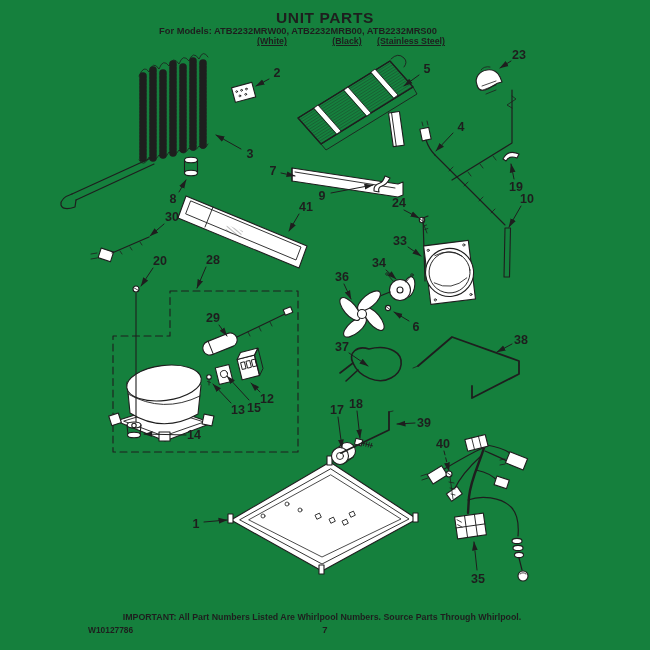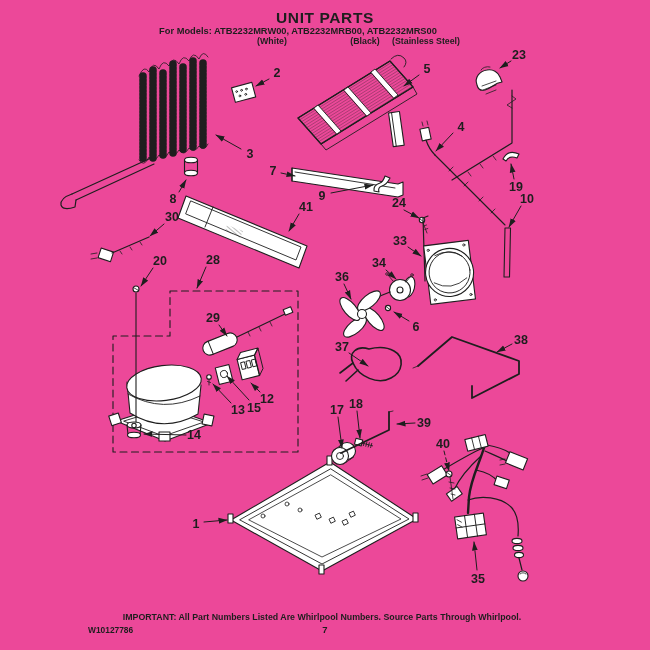"UNIT PARTS" .page { background: #ec4899 -> #15803d }
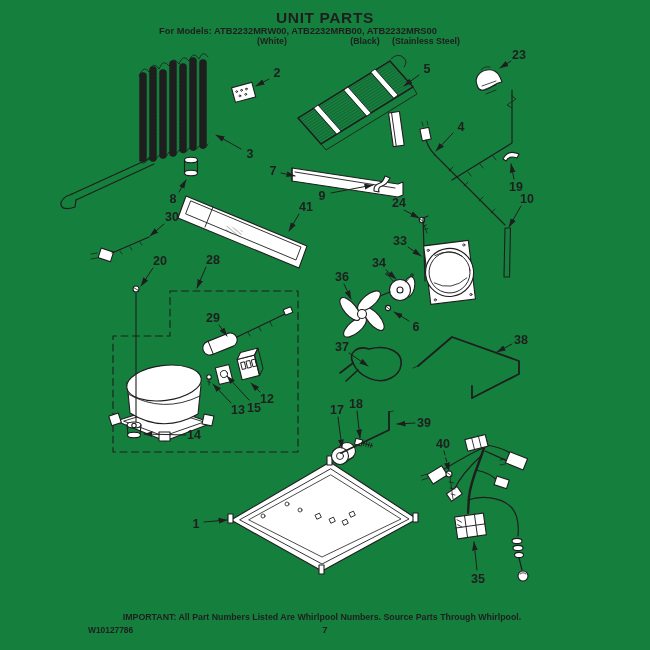"(White)" .hdr-finishes span { text-decoration: none -> underline }
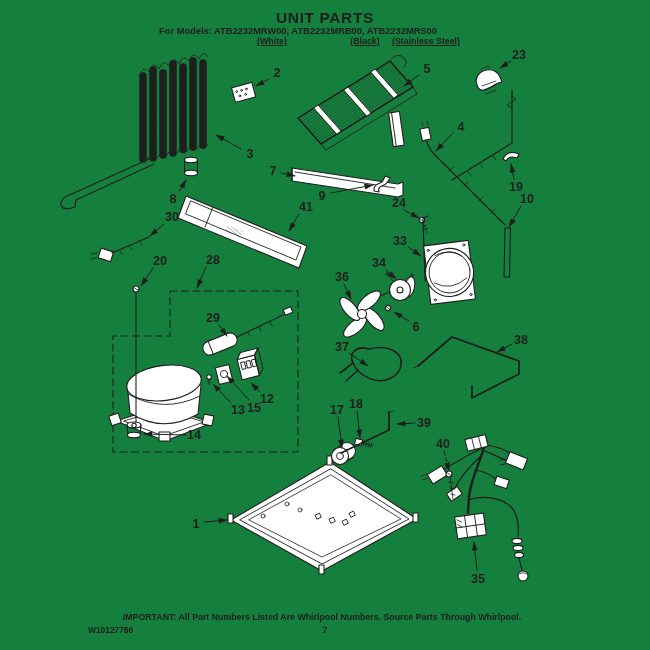"(Black)" span { left: 365px -> 347px }
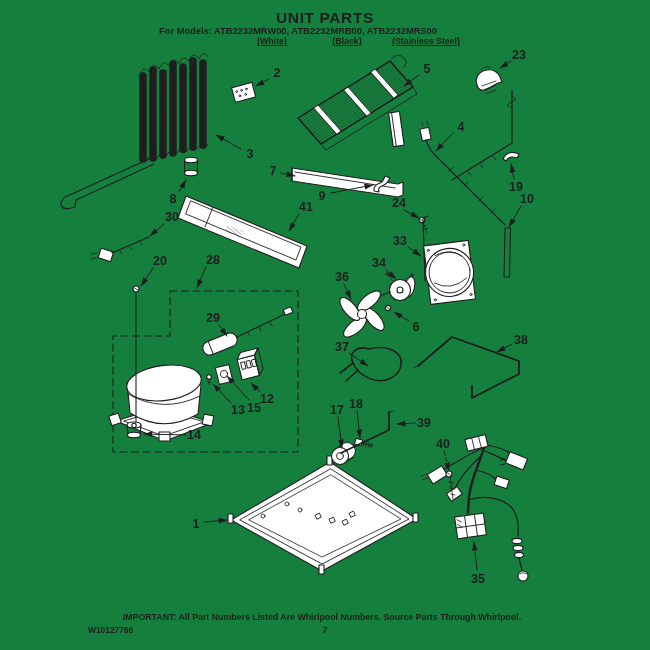"(Stainless Steel)" span { left: 402px -> 387px }
